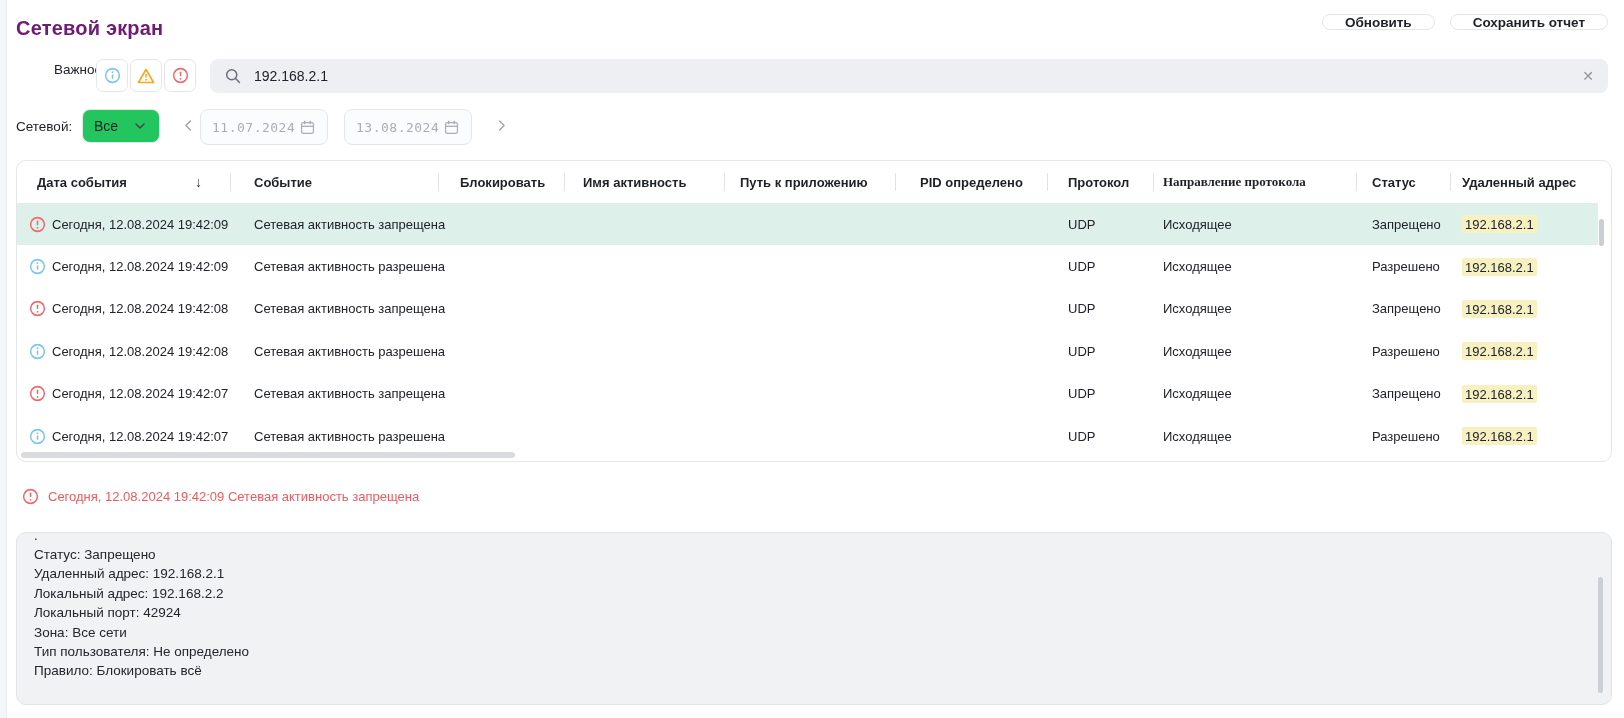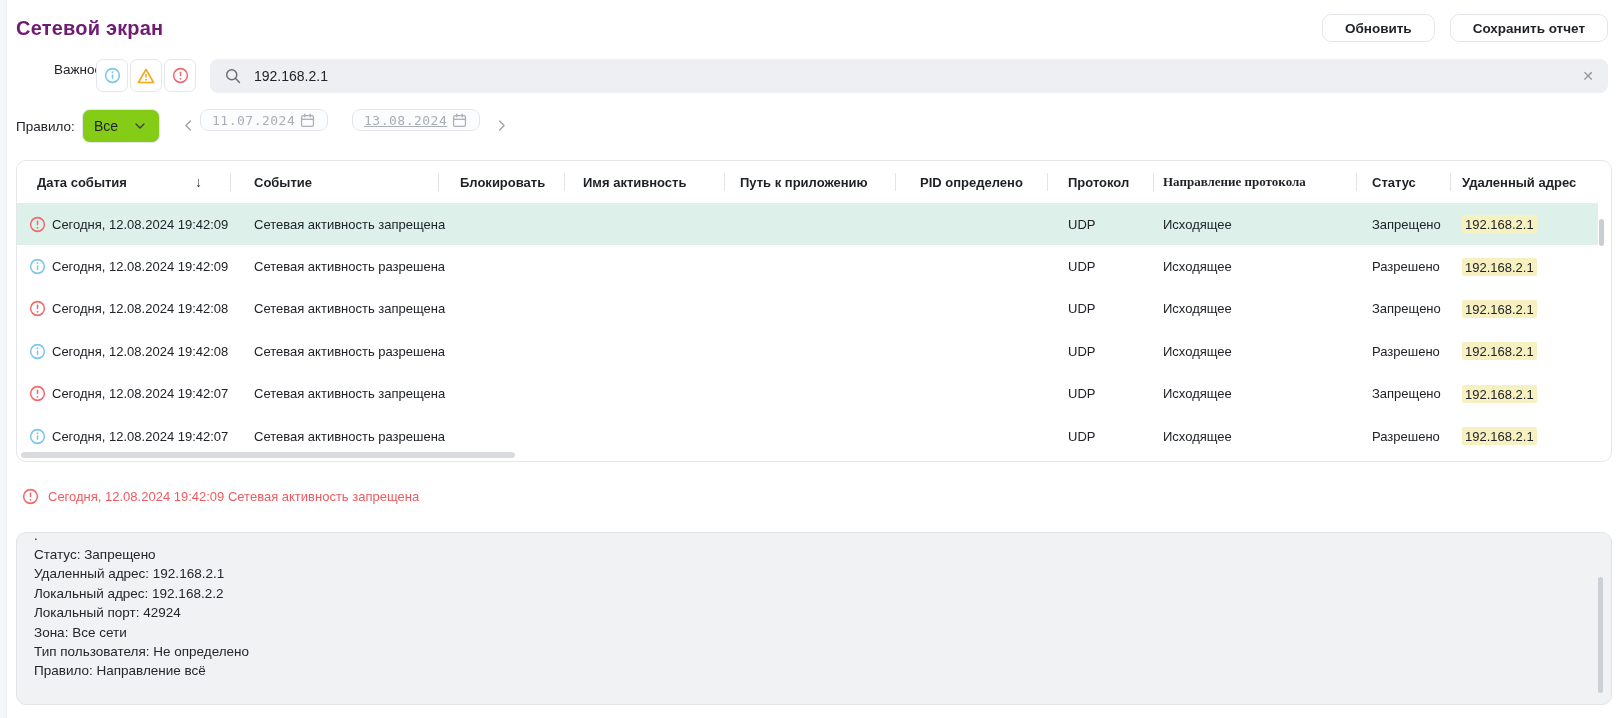"Обновить" .btn { height: 28px -> 16px }
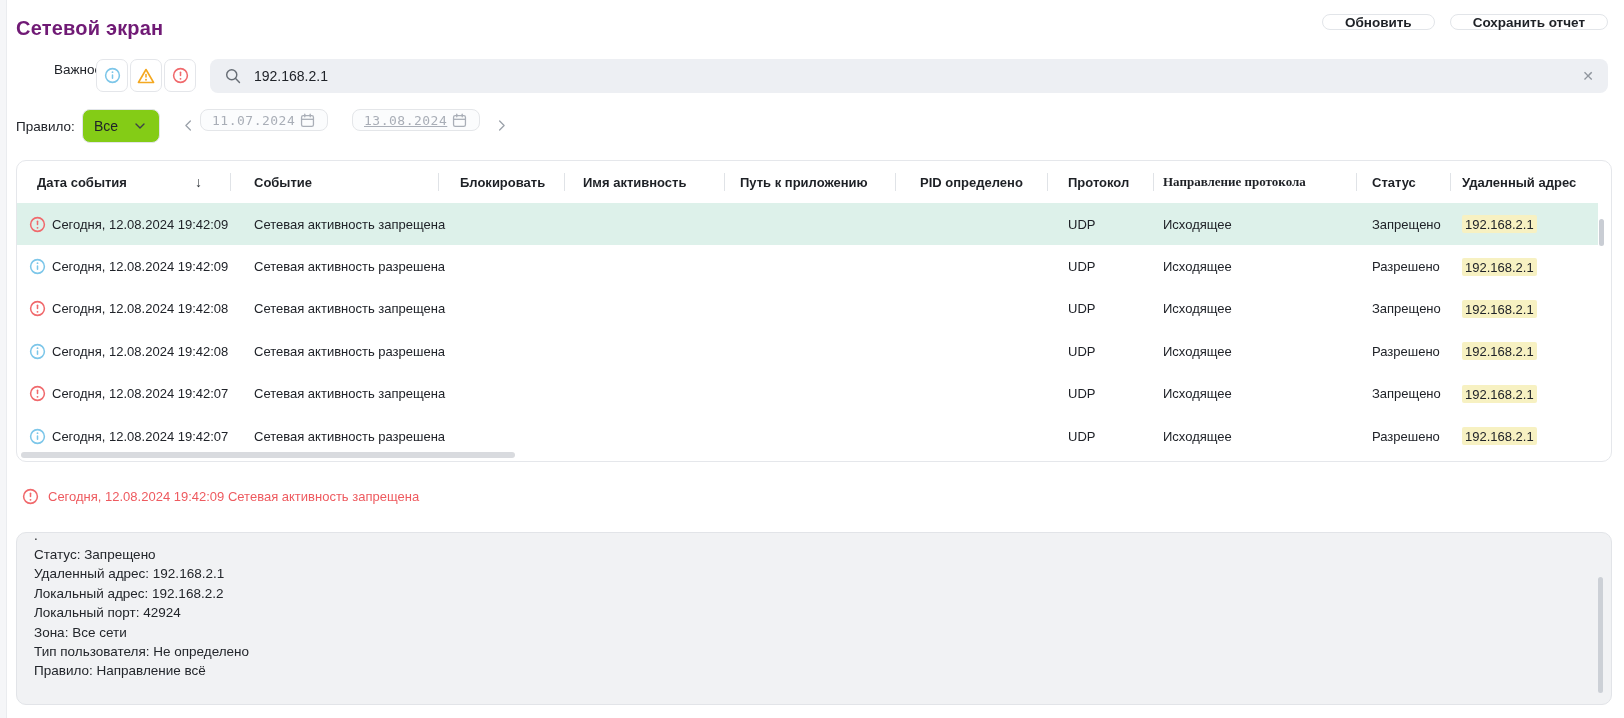"Правило:" span.row-label { text: Правило -> Сетевой }
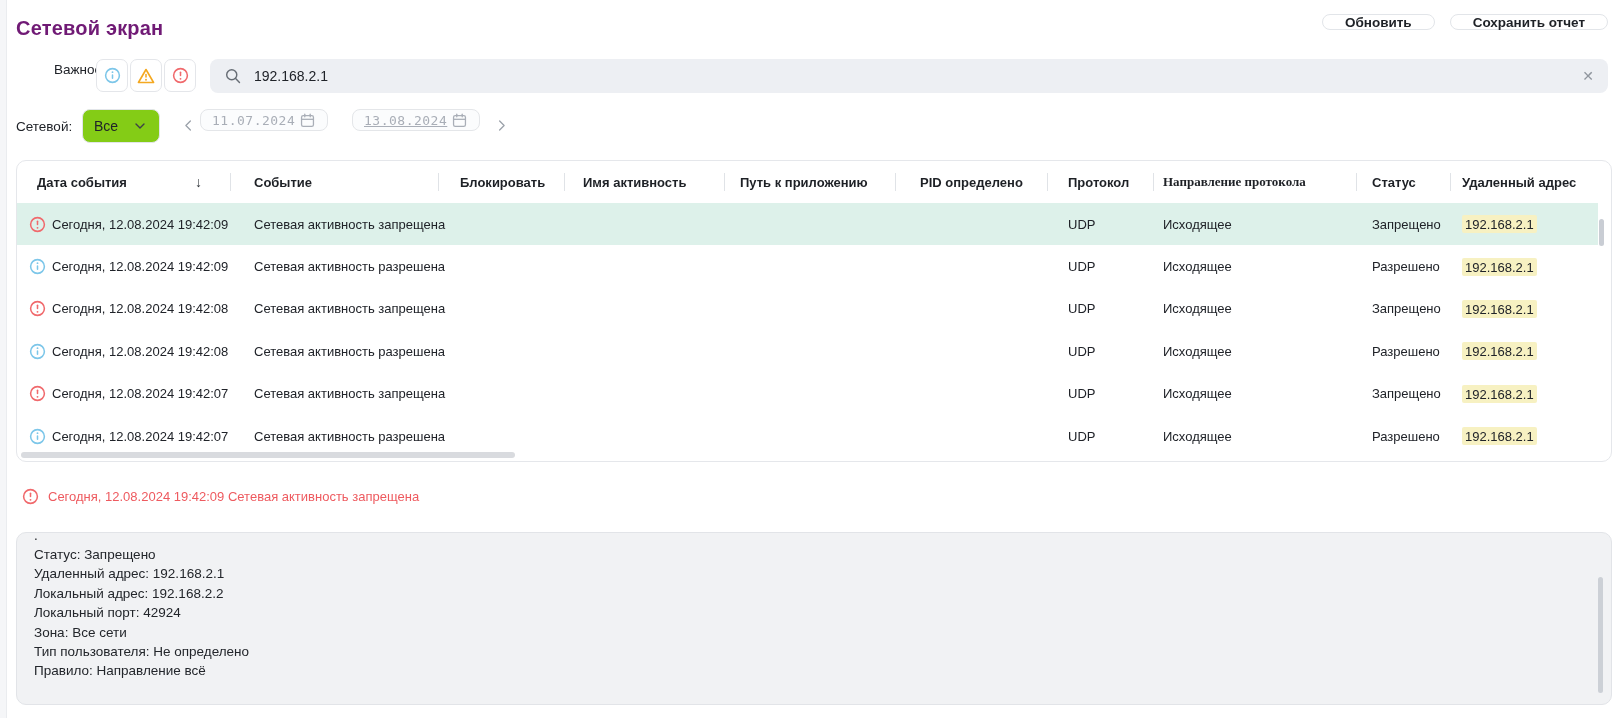"Все" .select { background: #84cc16 -> #22c55e }
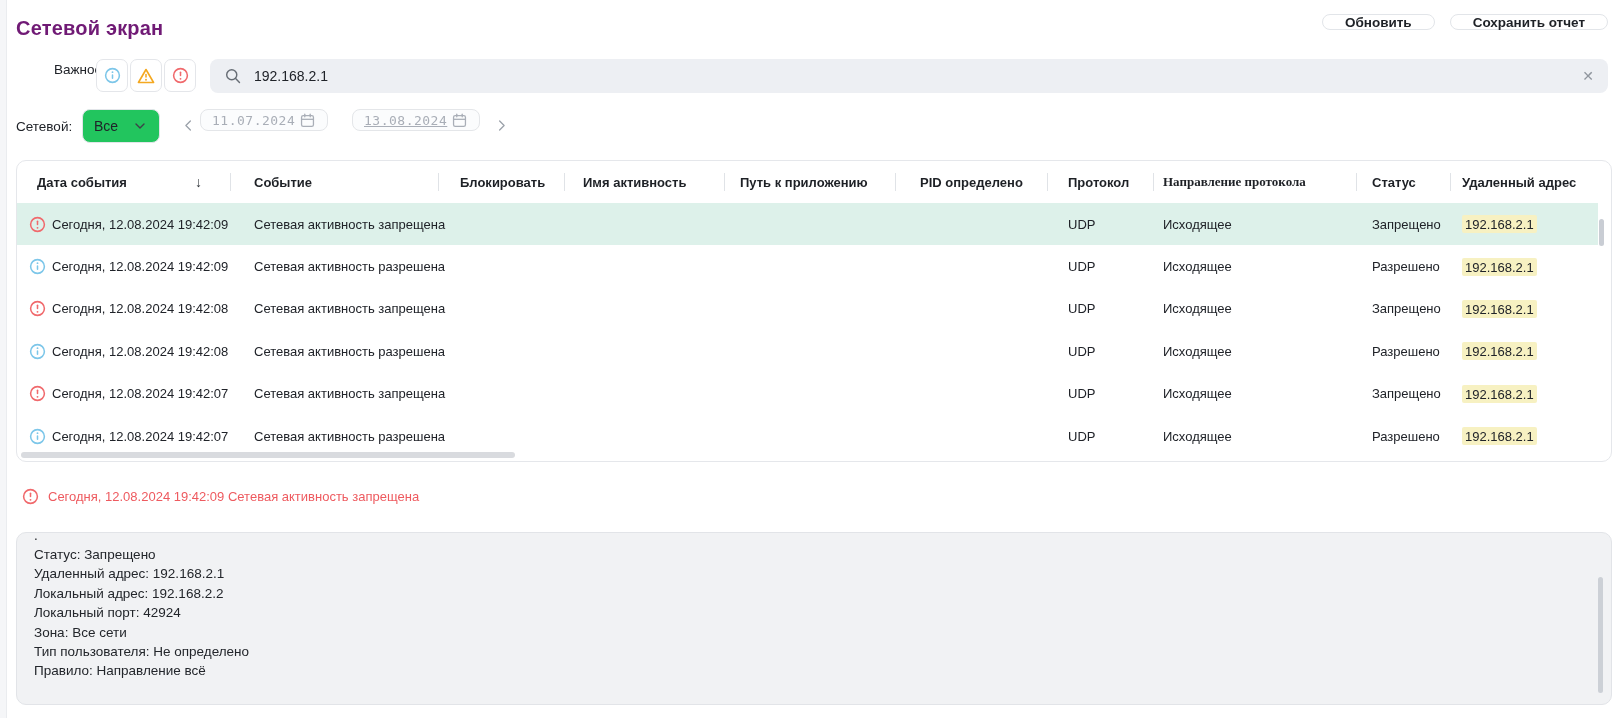"11.07.2024" .date-box { height: 22px -> 36px }
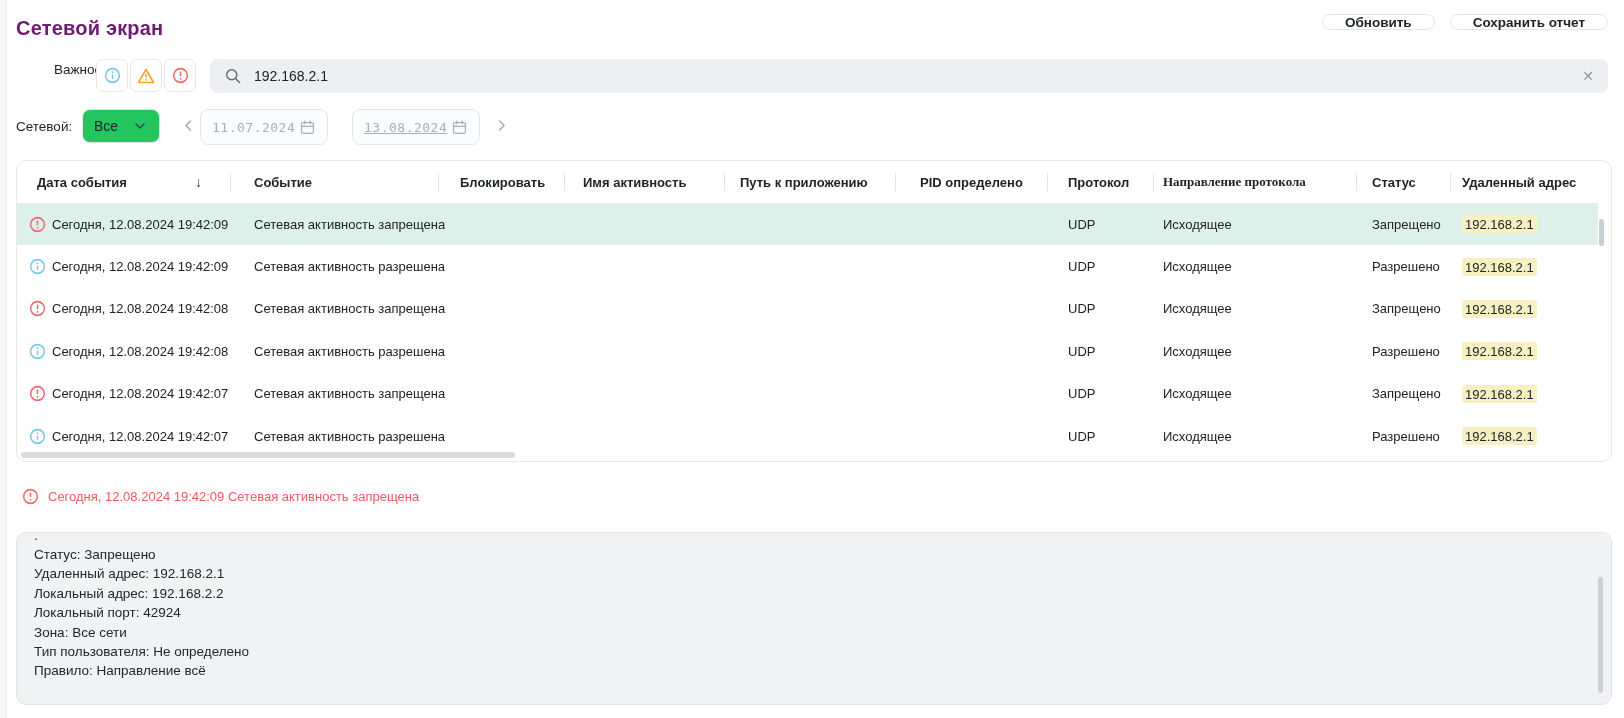"13.08.2024" div.date-box { left: 352px -> 344px; text-decoration: underline -> none }
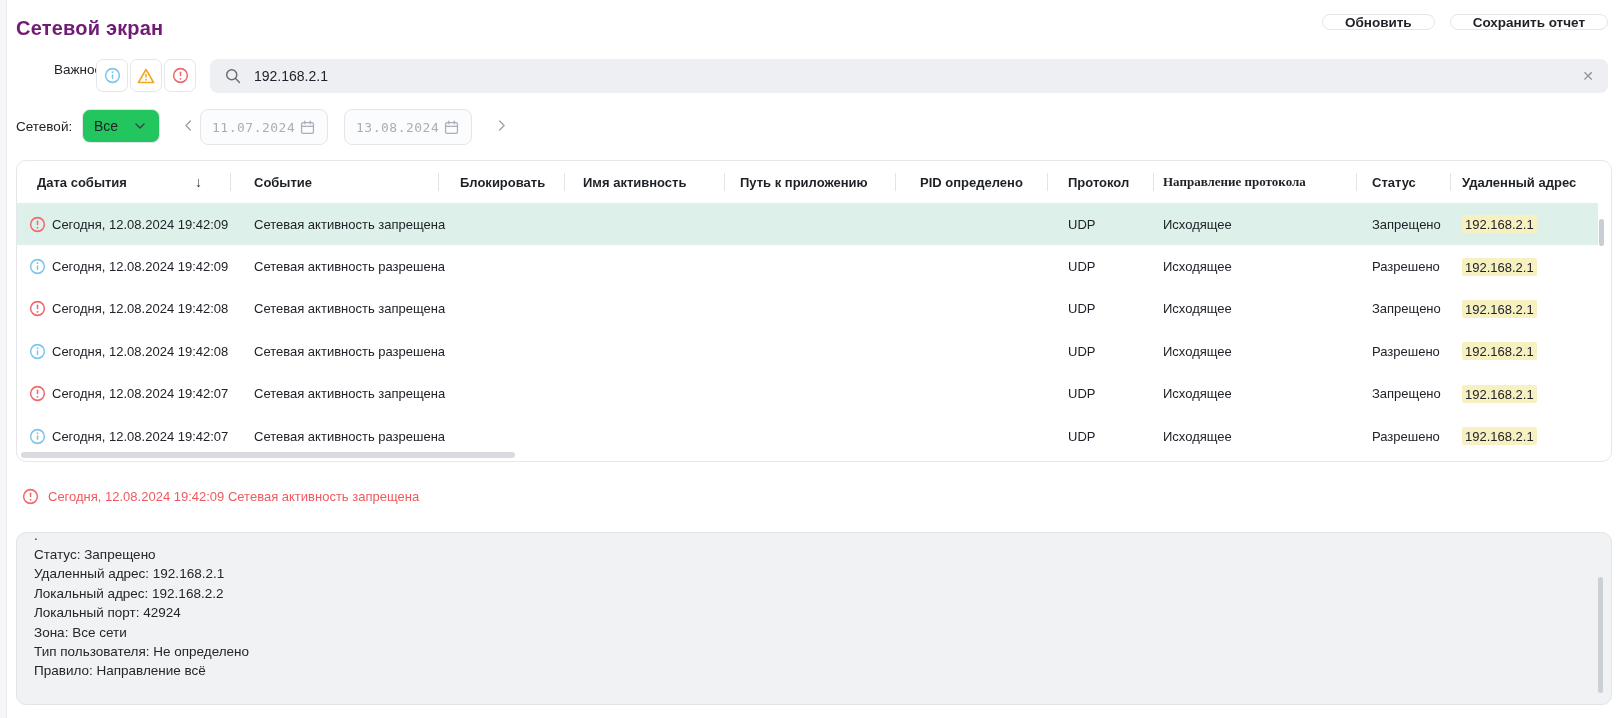"Правило: Направление всё" div.dline { text: Направление -> Блокировать }
